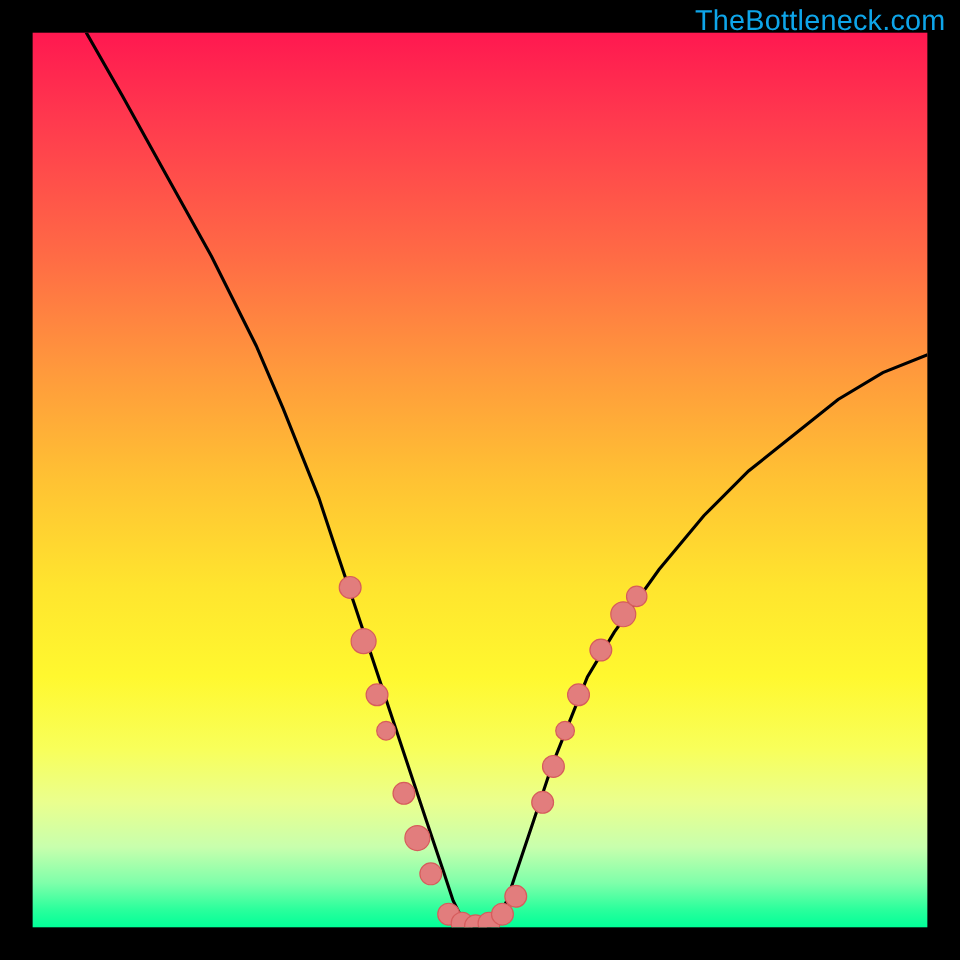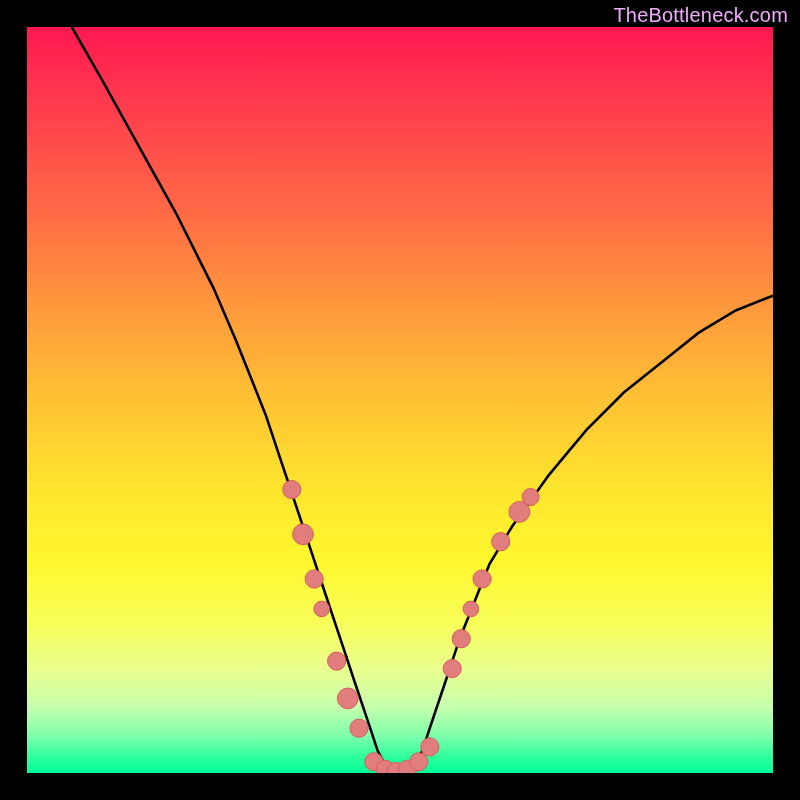"TheBottleneck.com" .watermark { color: #f0abfc -> #0ea5e9; font-size: 20px -> 24px }
